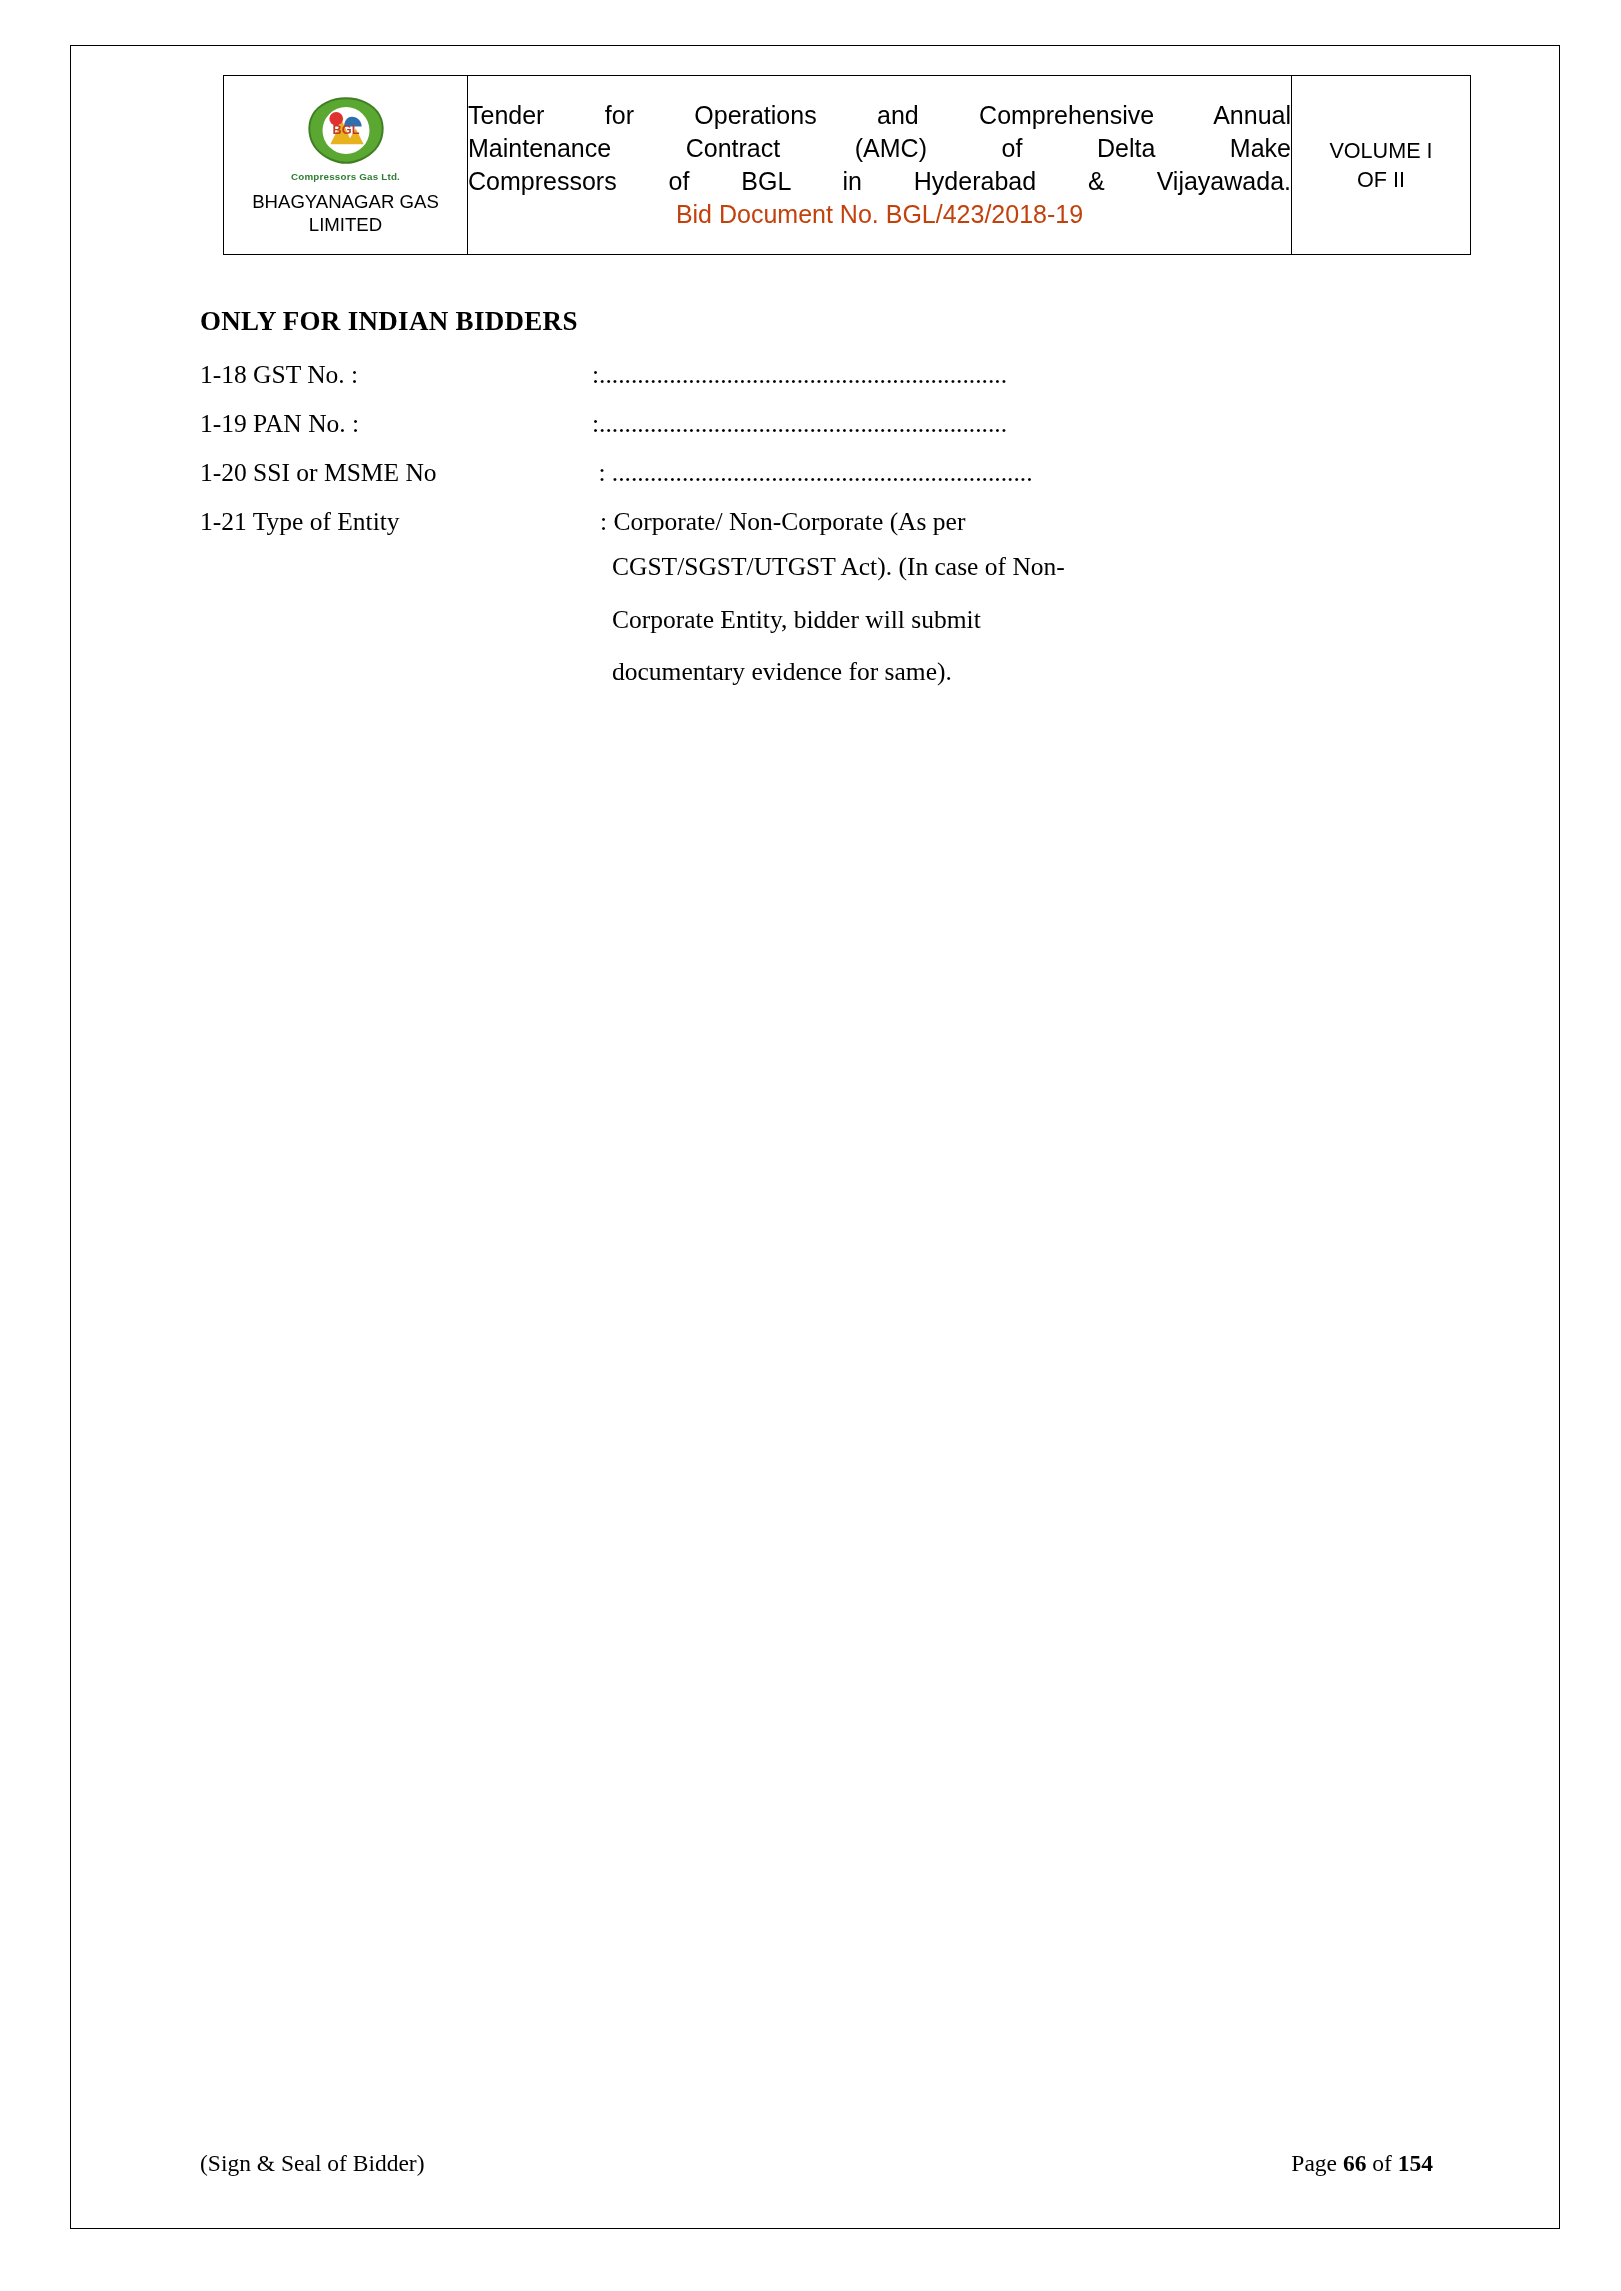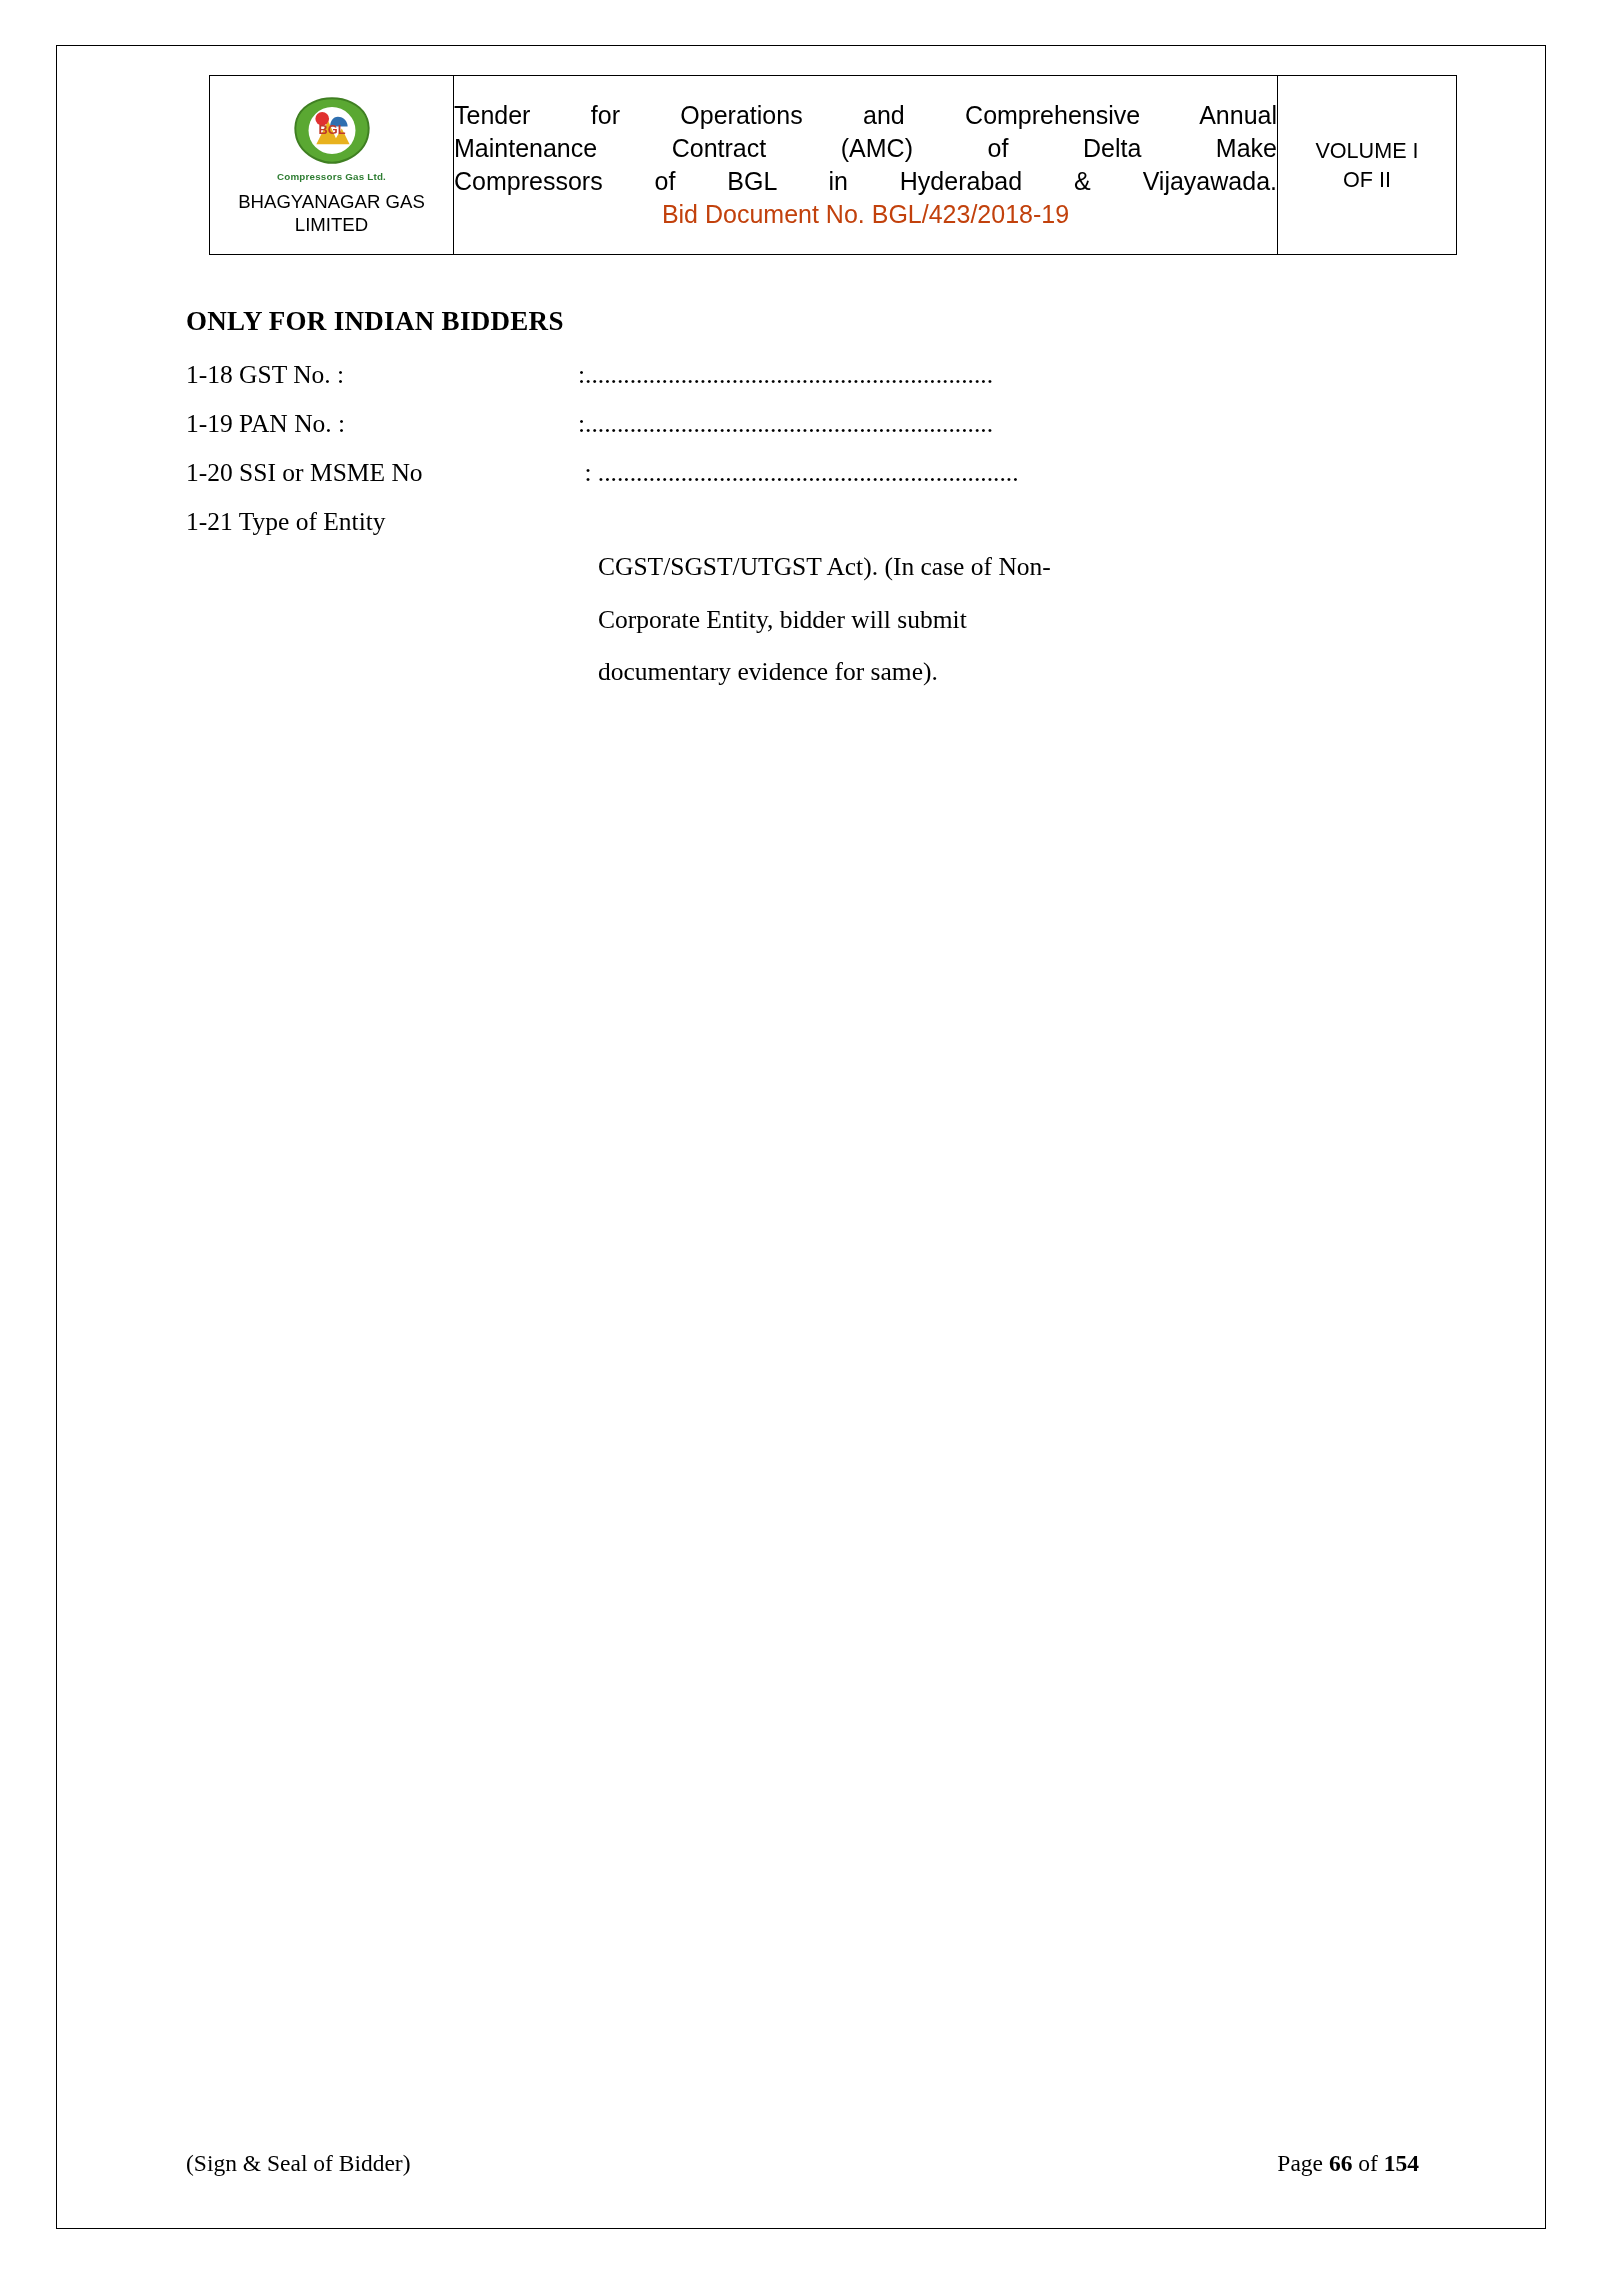"BGL" .page { left: 56px -> 70px }
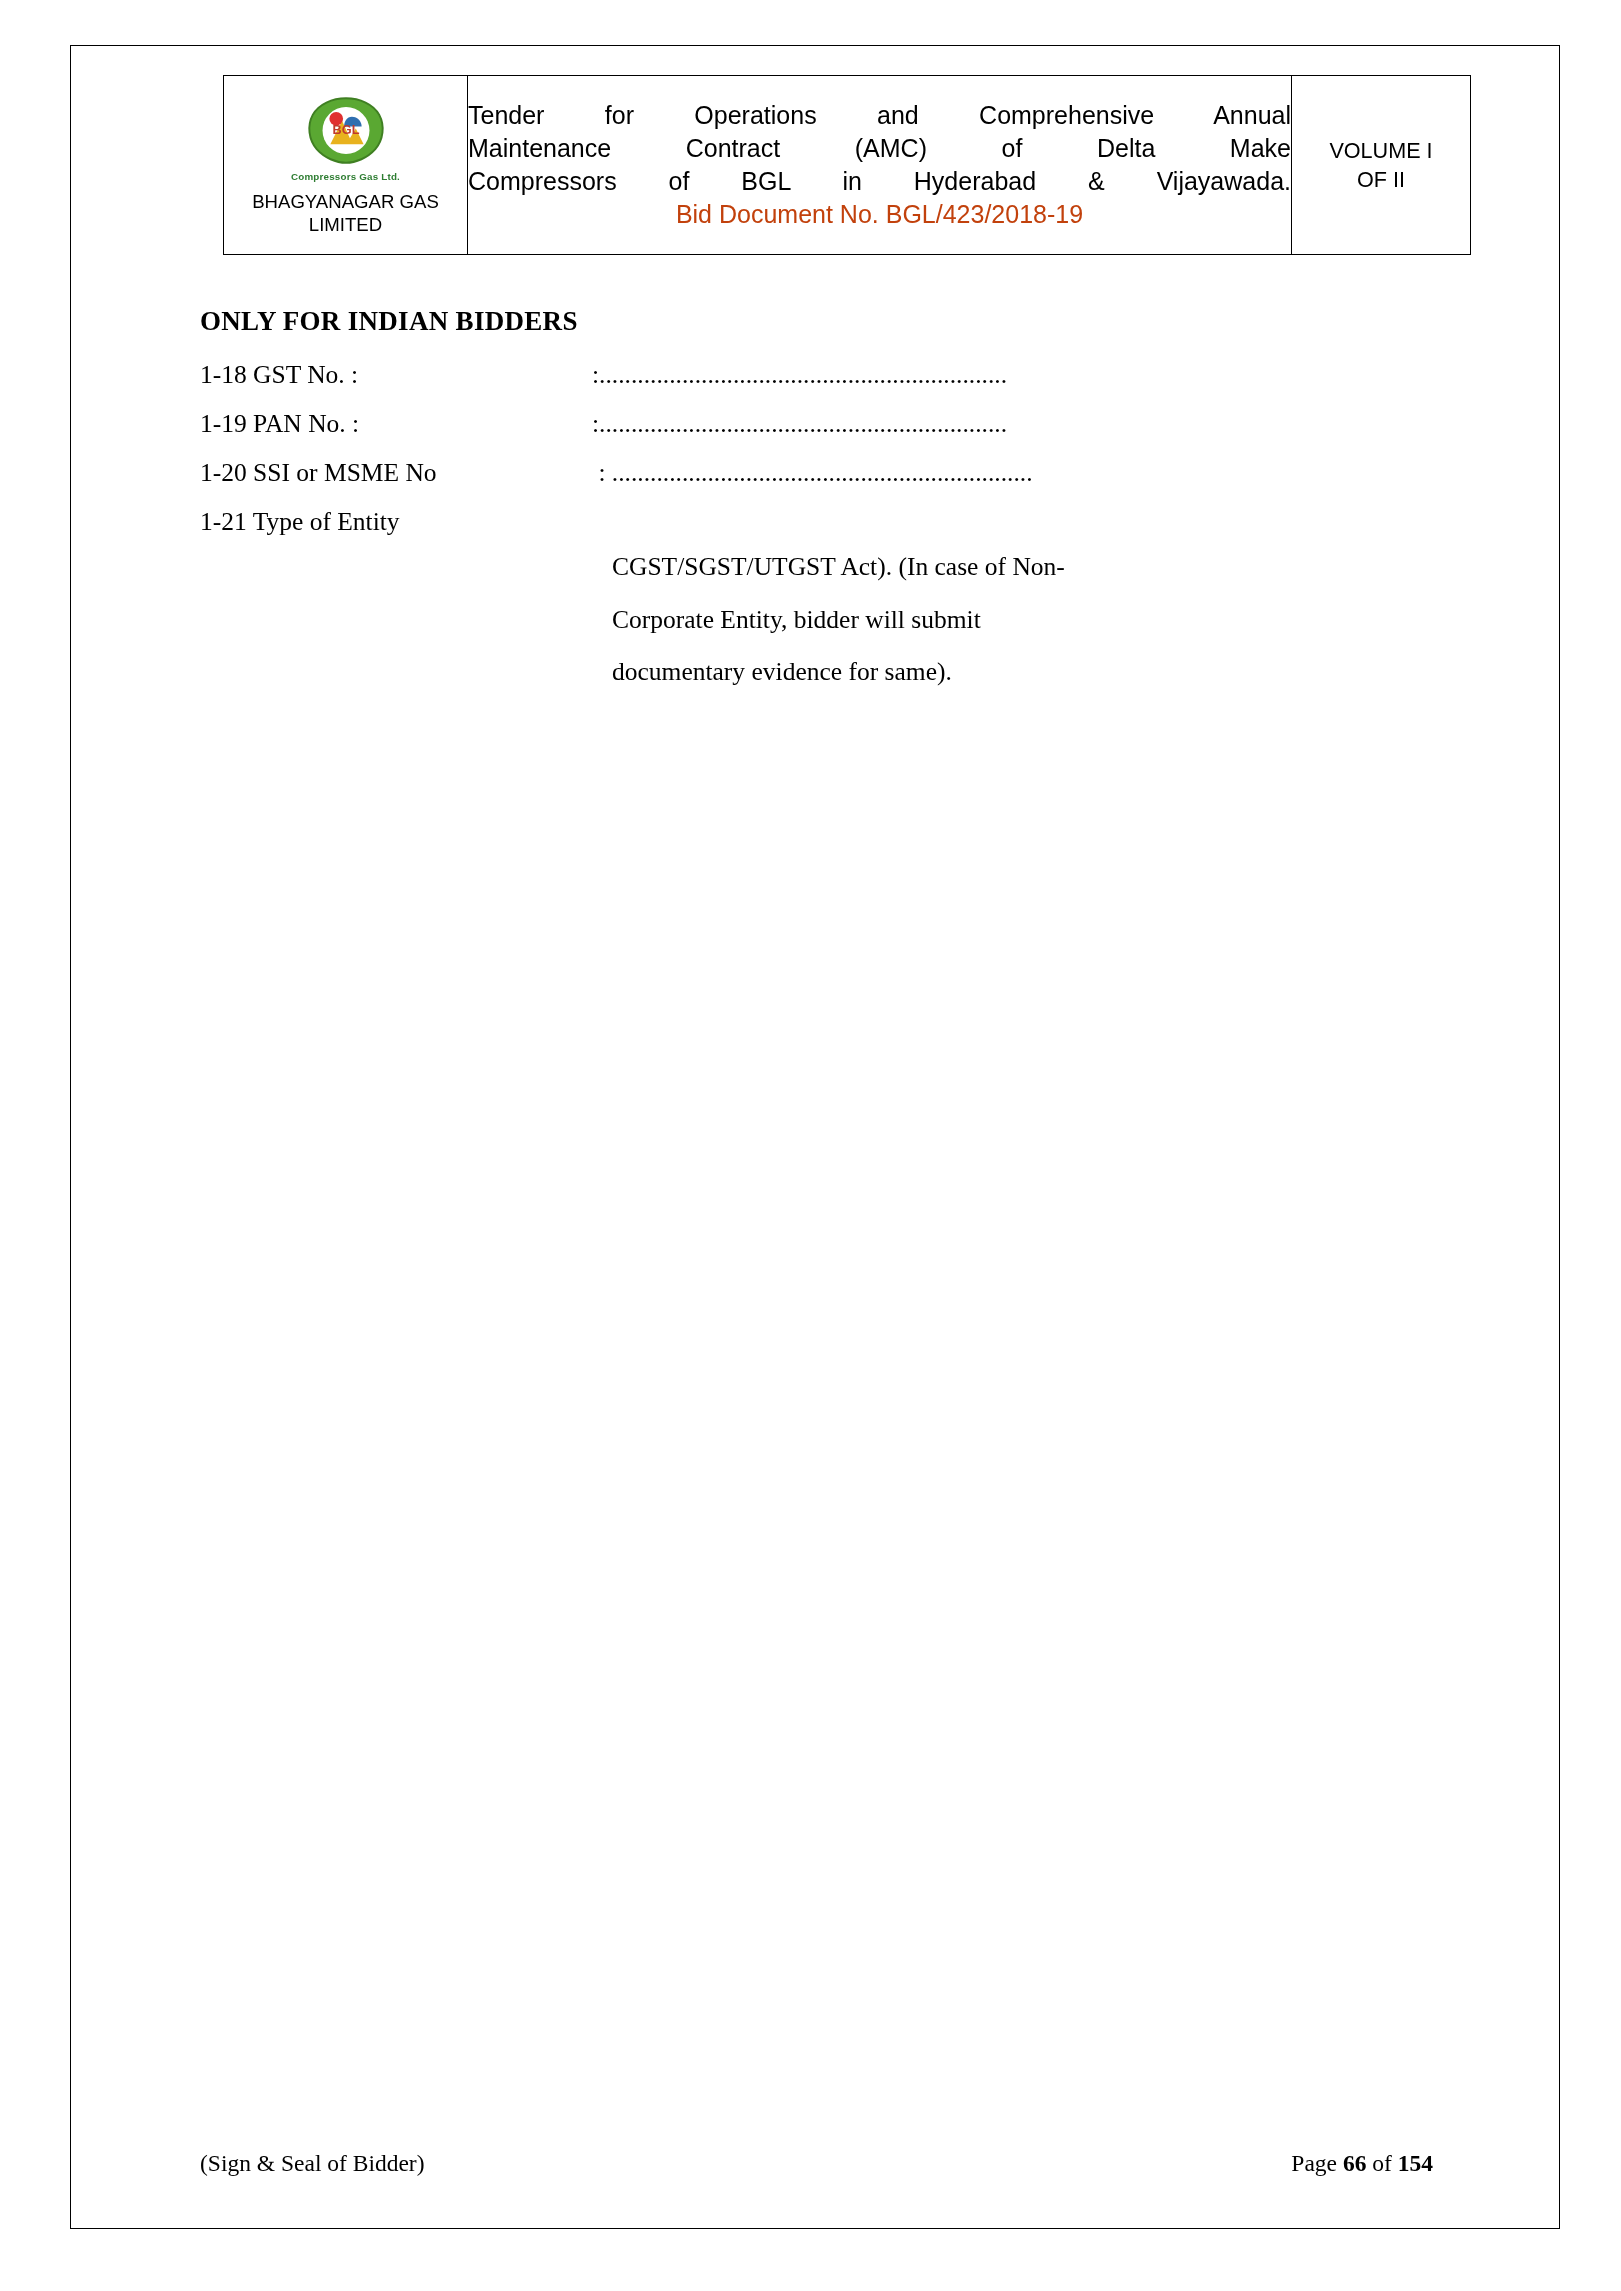": Corporate/ Non-Corporate (As per" div.field-value { html: none -> <div>: Corporate/ Non-Corporate (As per</div> }
